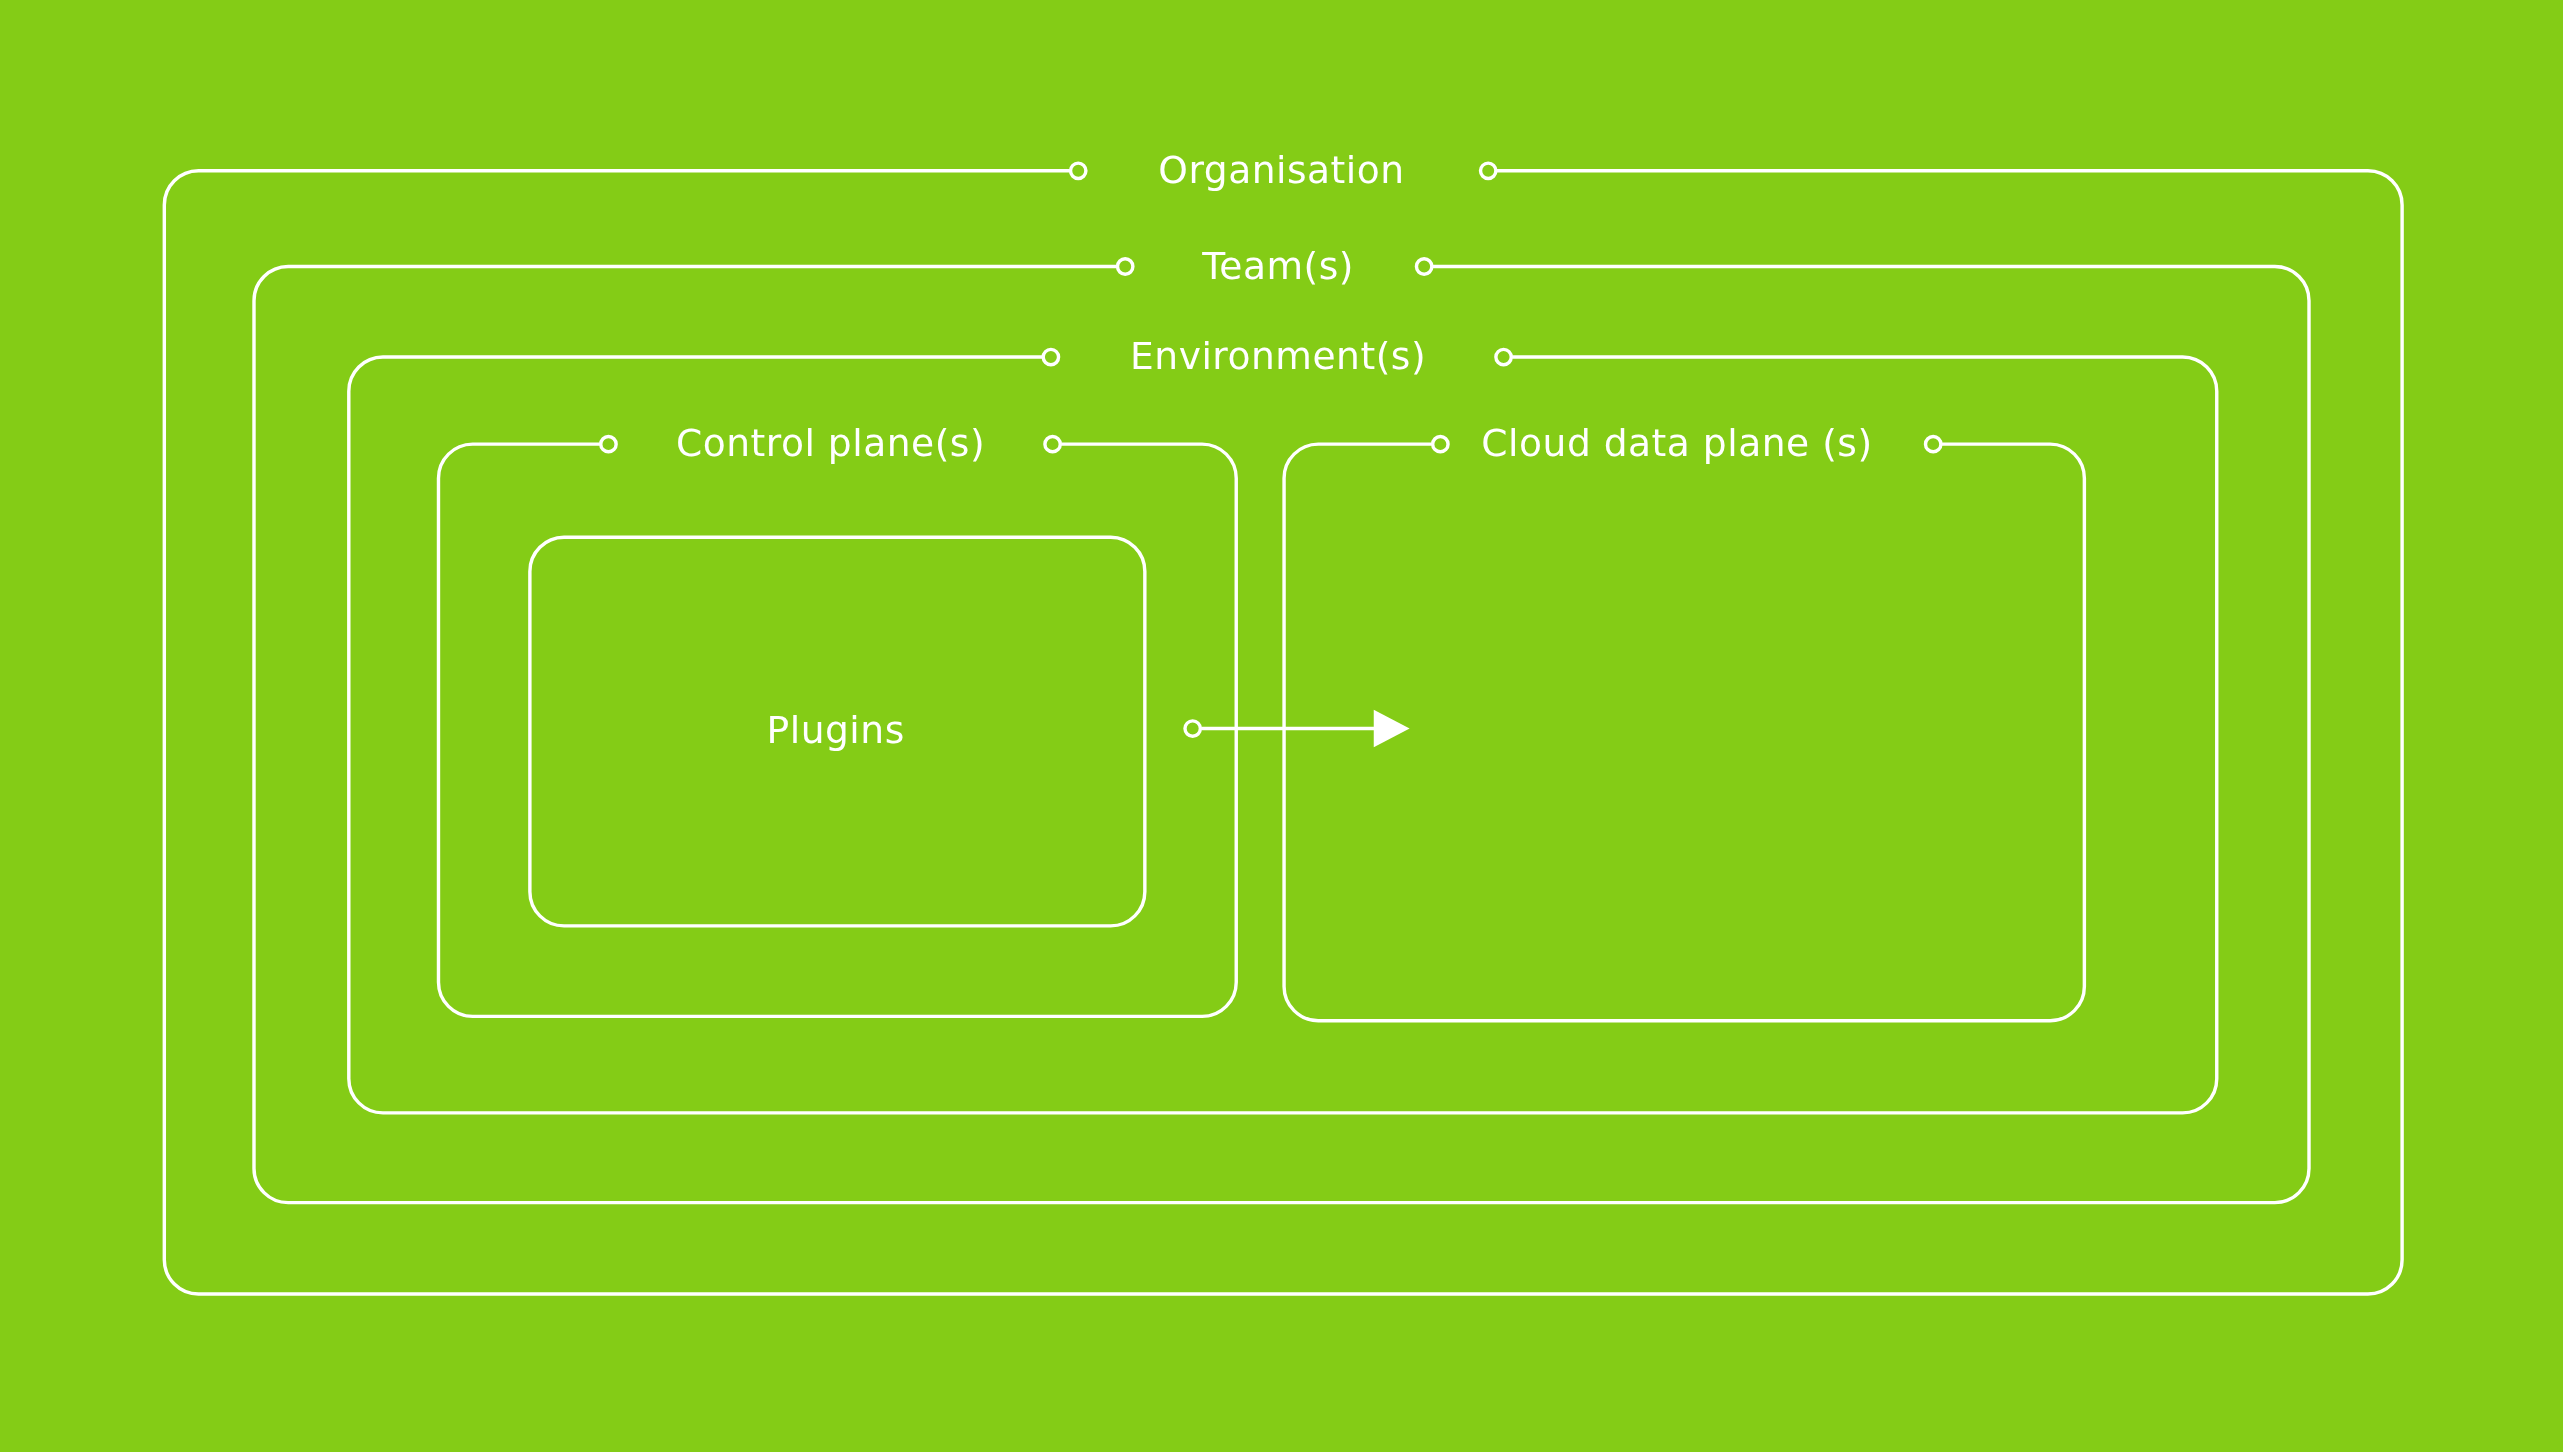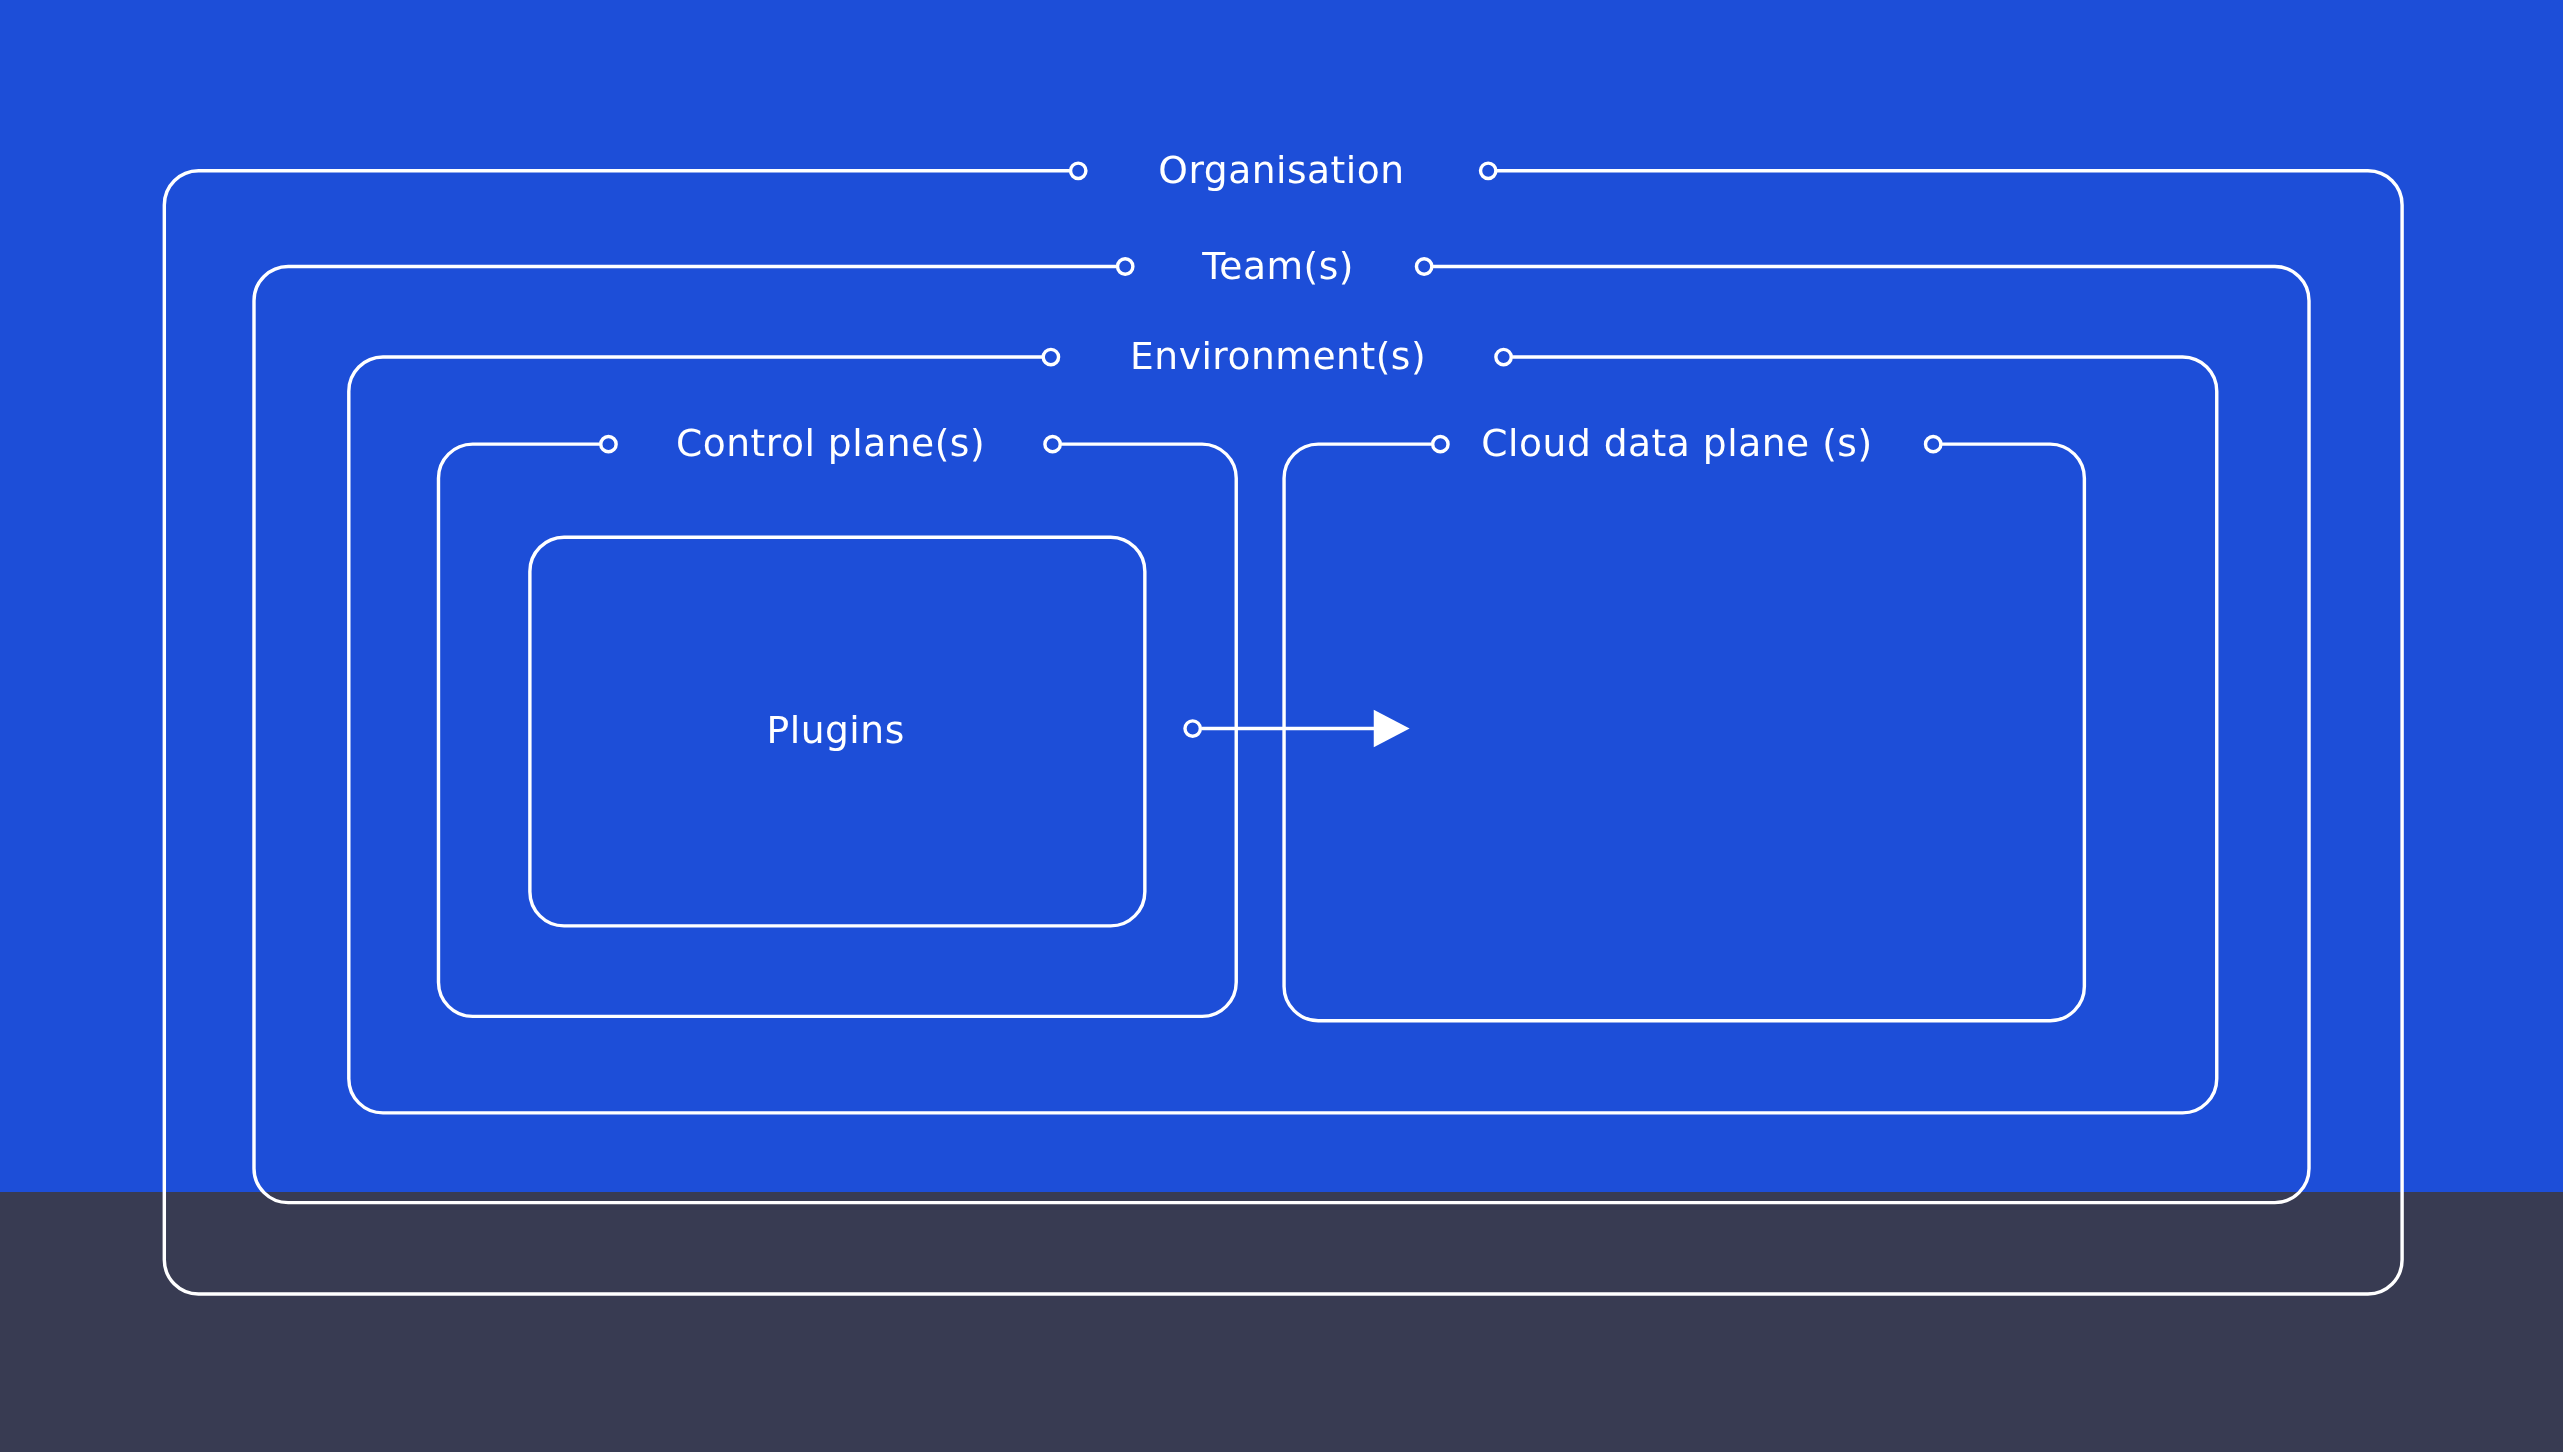"Organisation" #diagram-root { background: #1d4ed8 -> #84cc16; height: 1192px -> 1452px }
